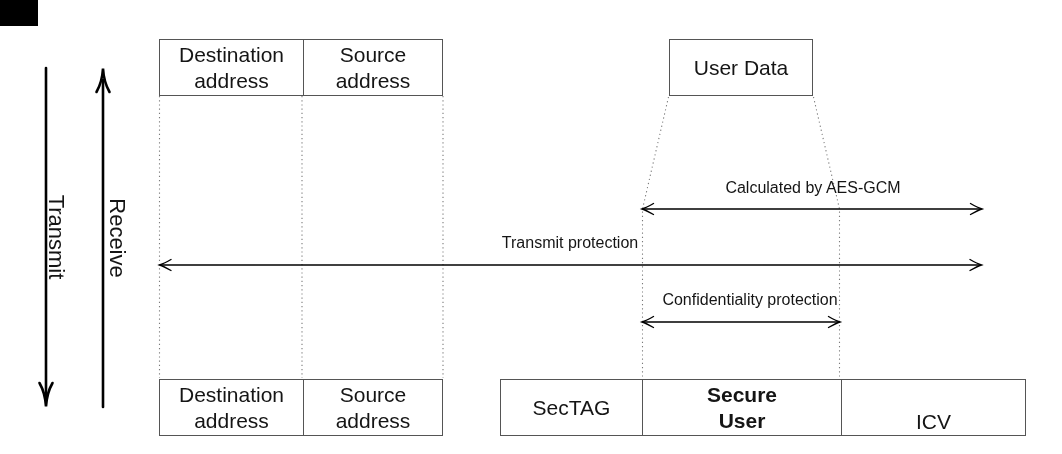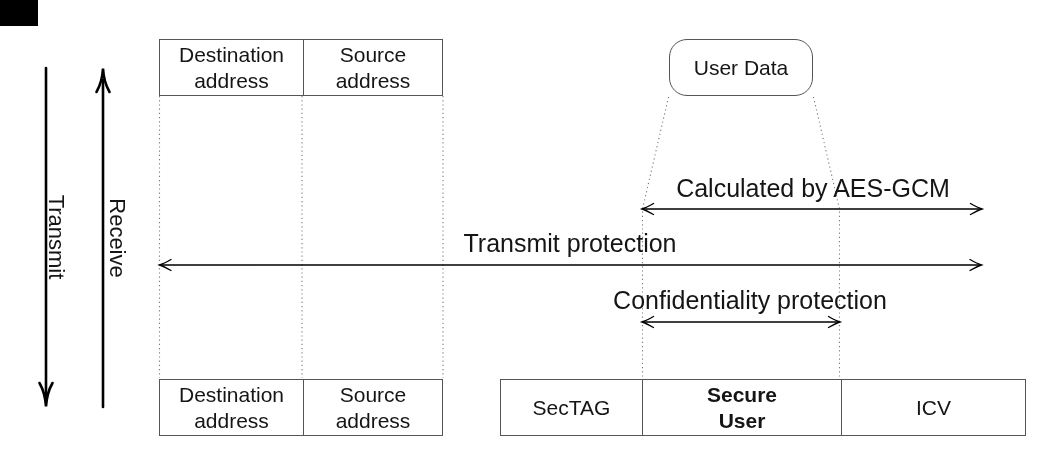"User Data" #user-data-box { border-radius: 18px -> none }
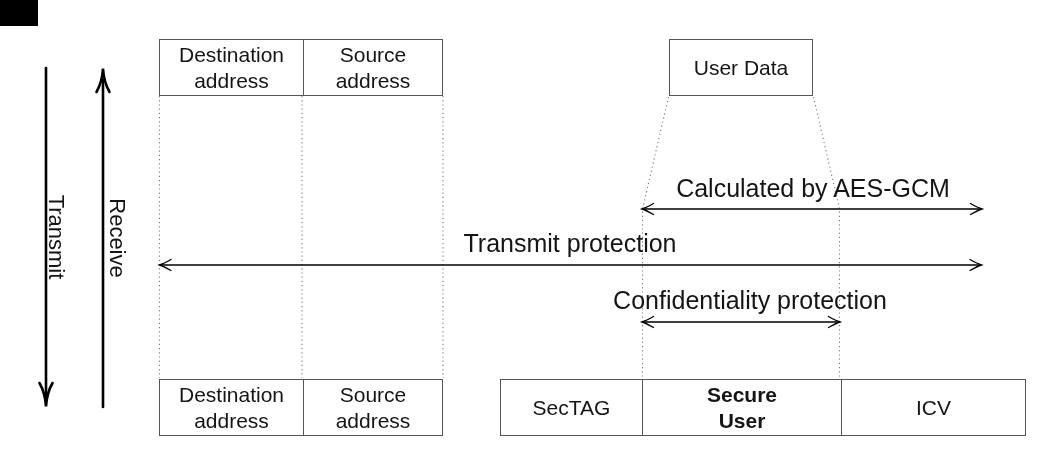"Calculated by AES-GCM" .anchor > span { font-size: 25px -> 16px }
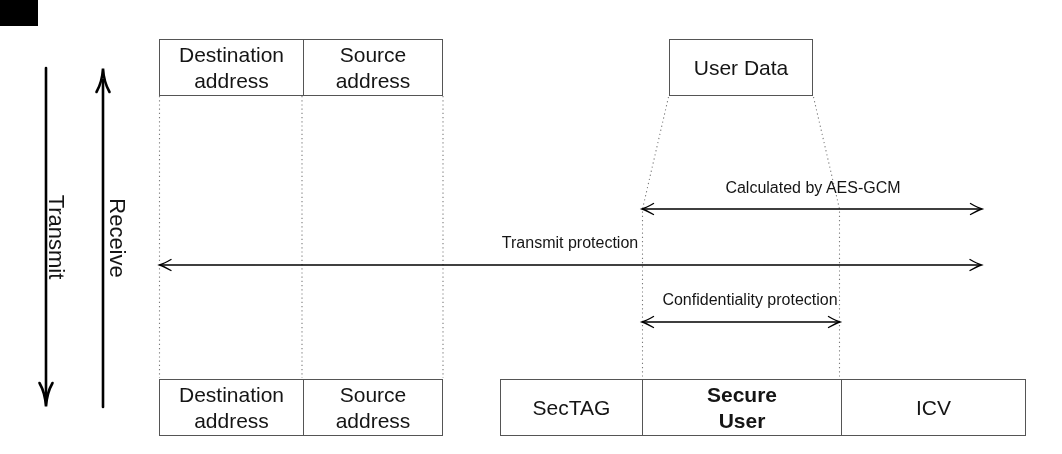"ICV" .wICV { justify-content: none -> flex-end }
